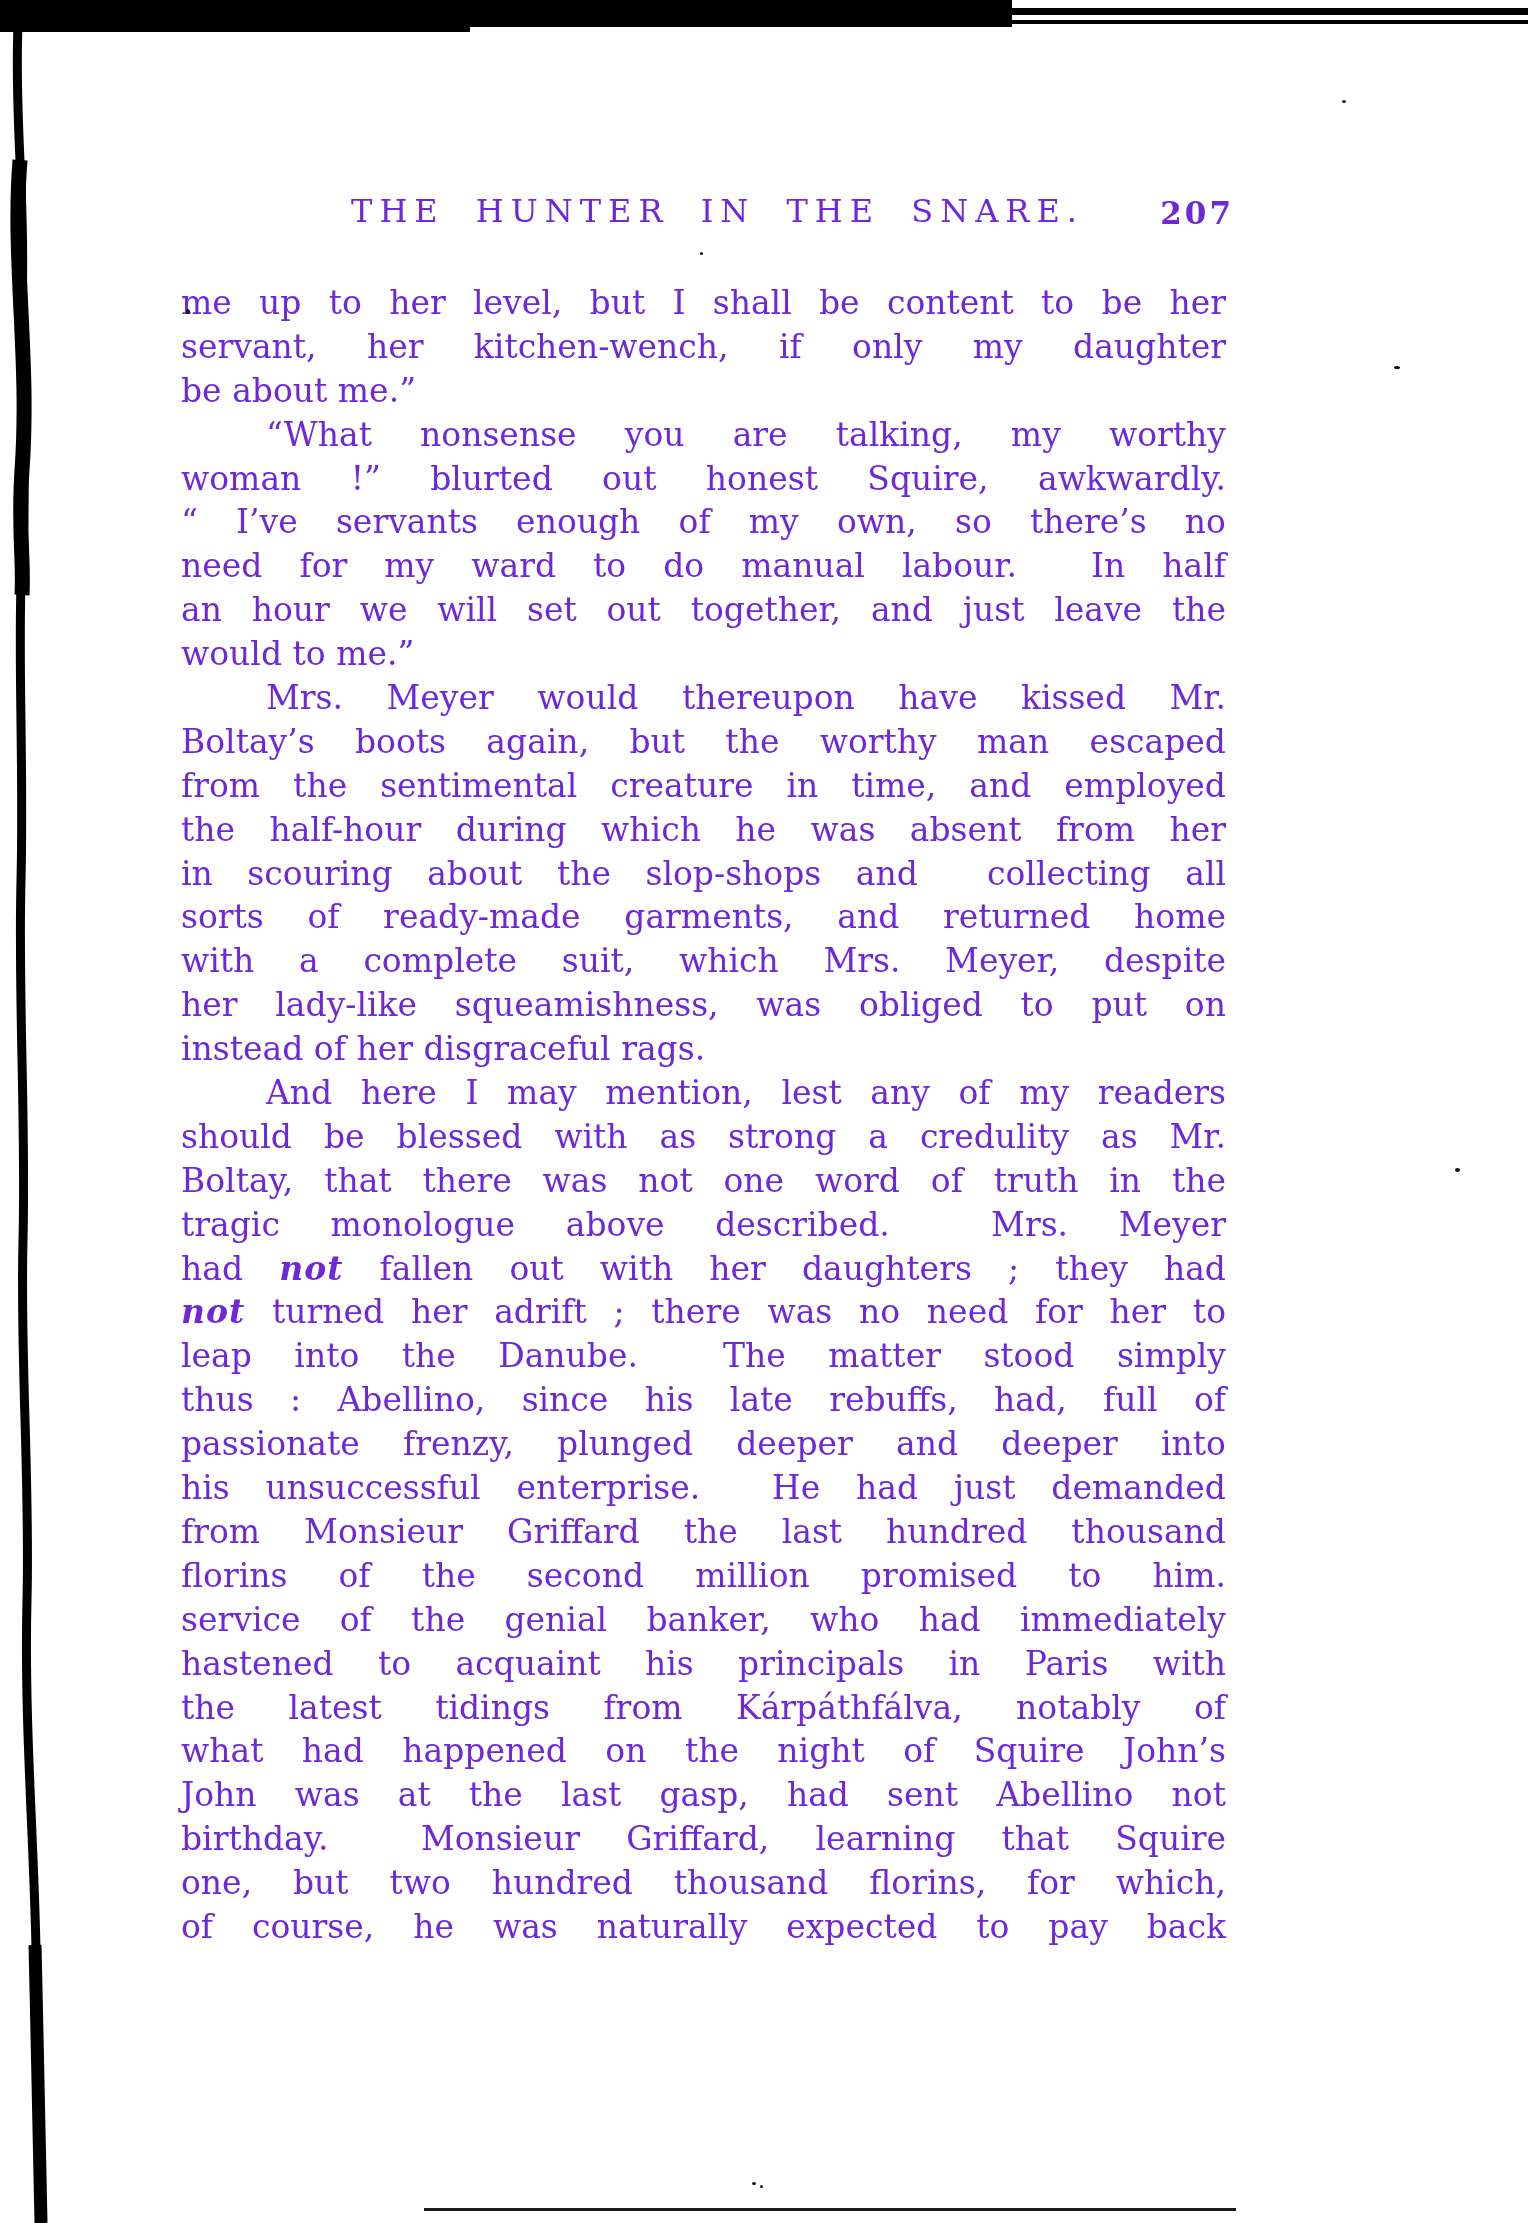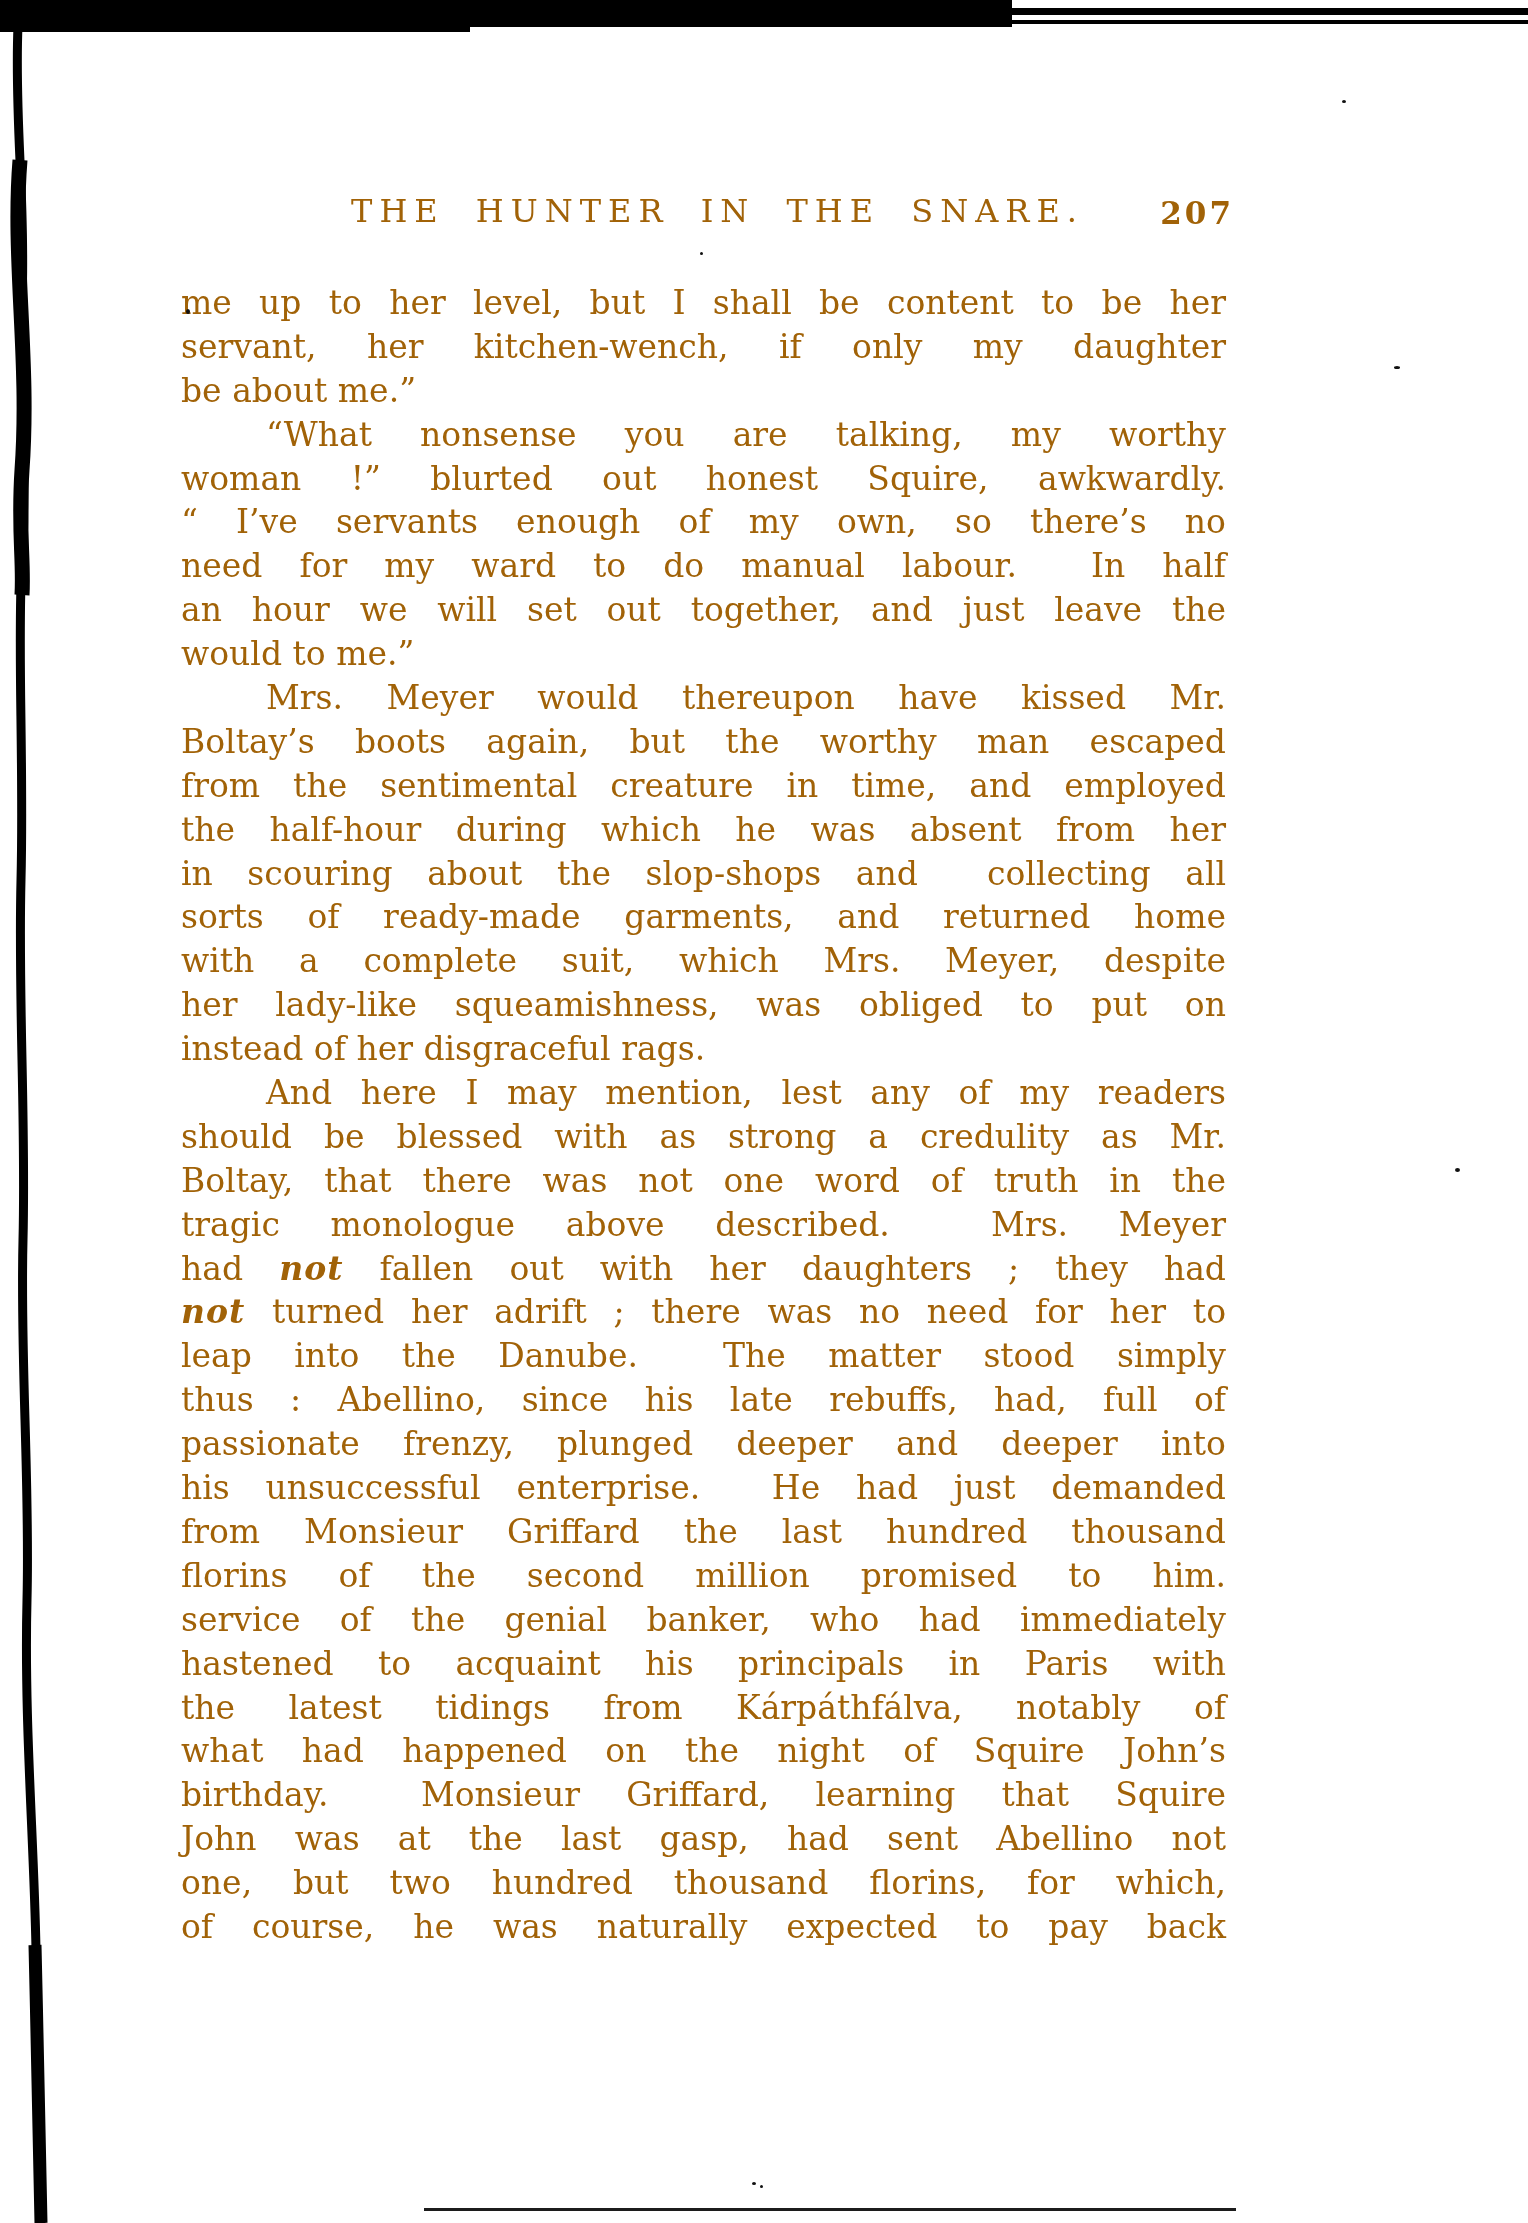"THE HUNTER IN THE SNARE." .page { color: #a16207 -> #6d28d9 }
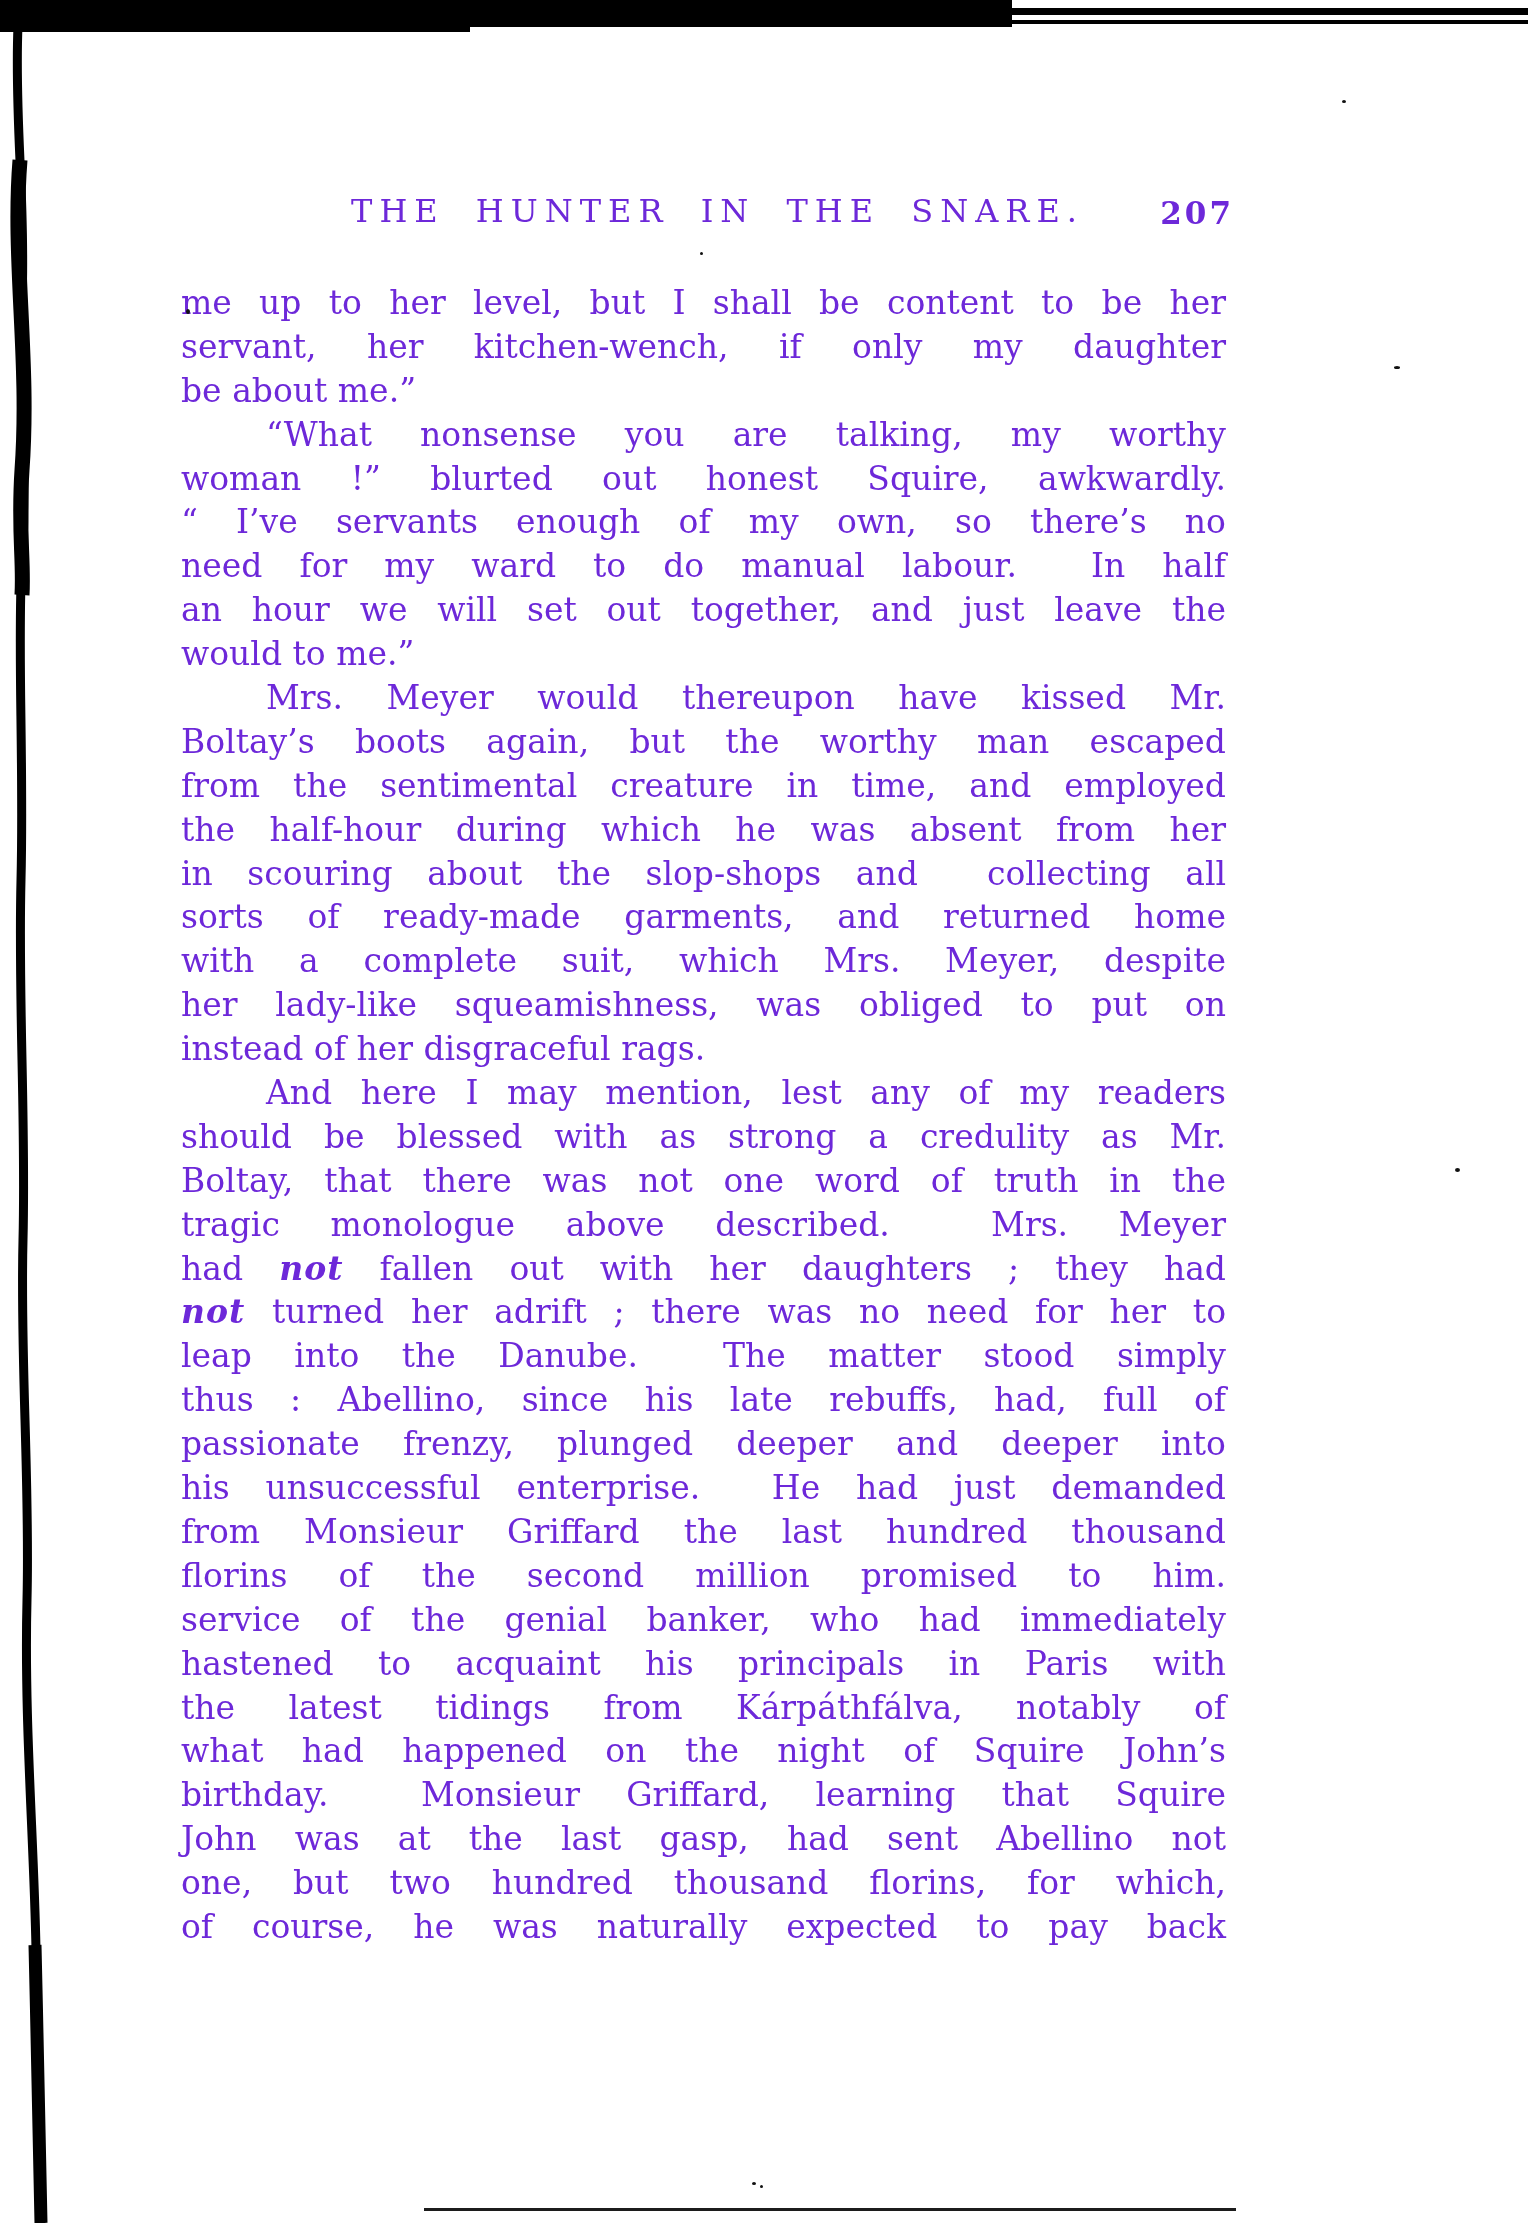"birthday. Monsieur Griffard, learning" div.line { order: before "John was at the last" -> after "John was at the last" }
